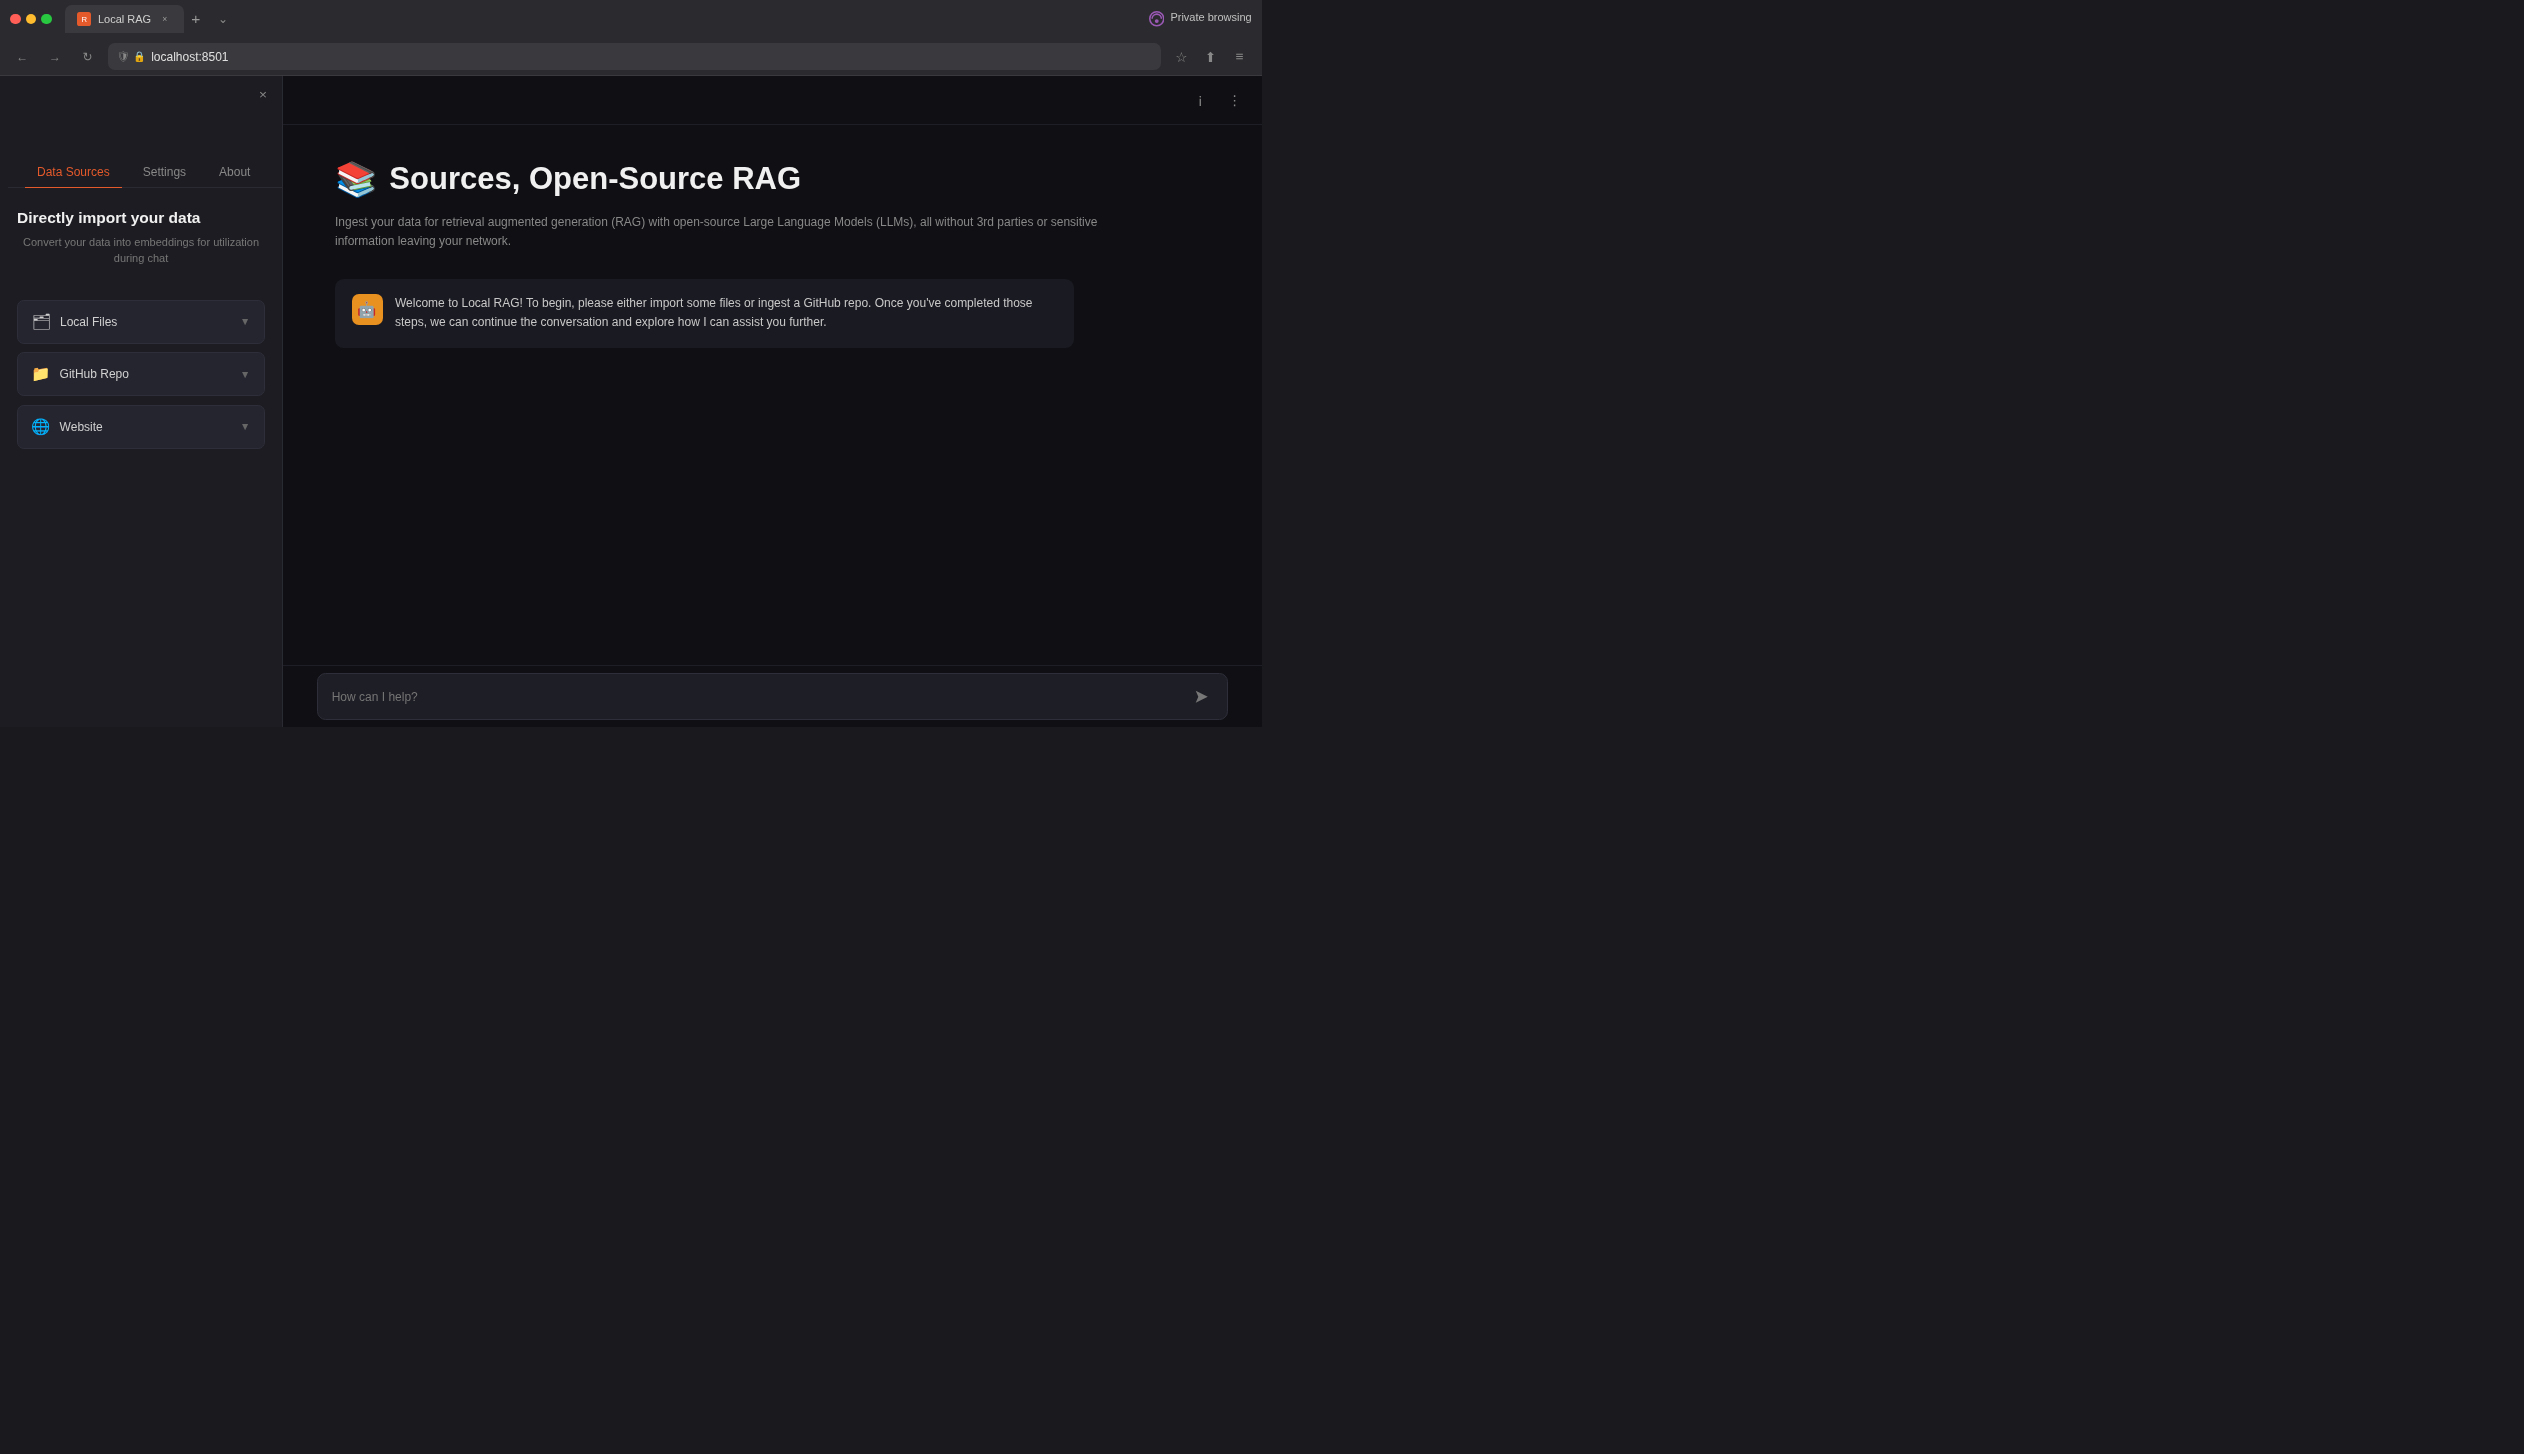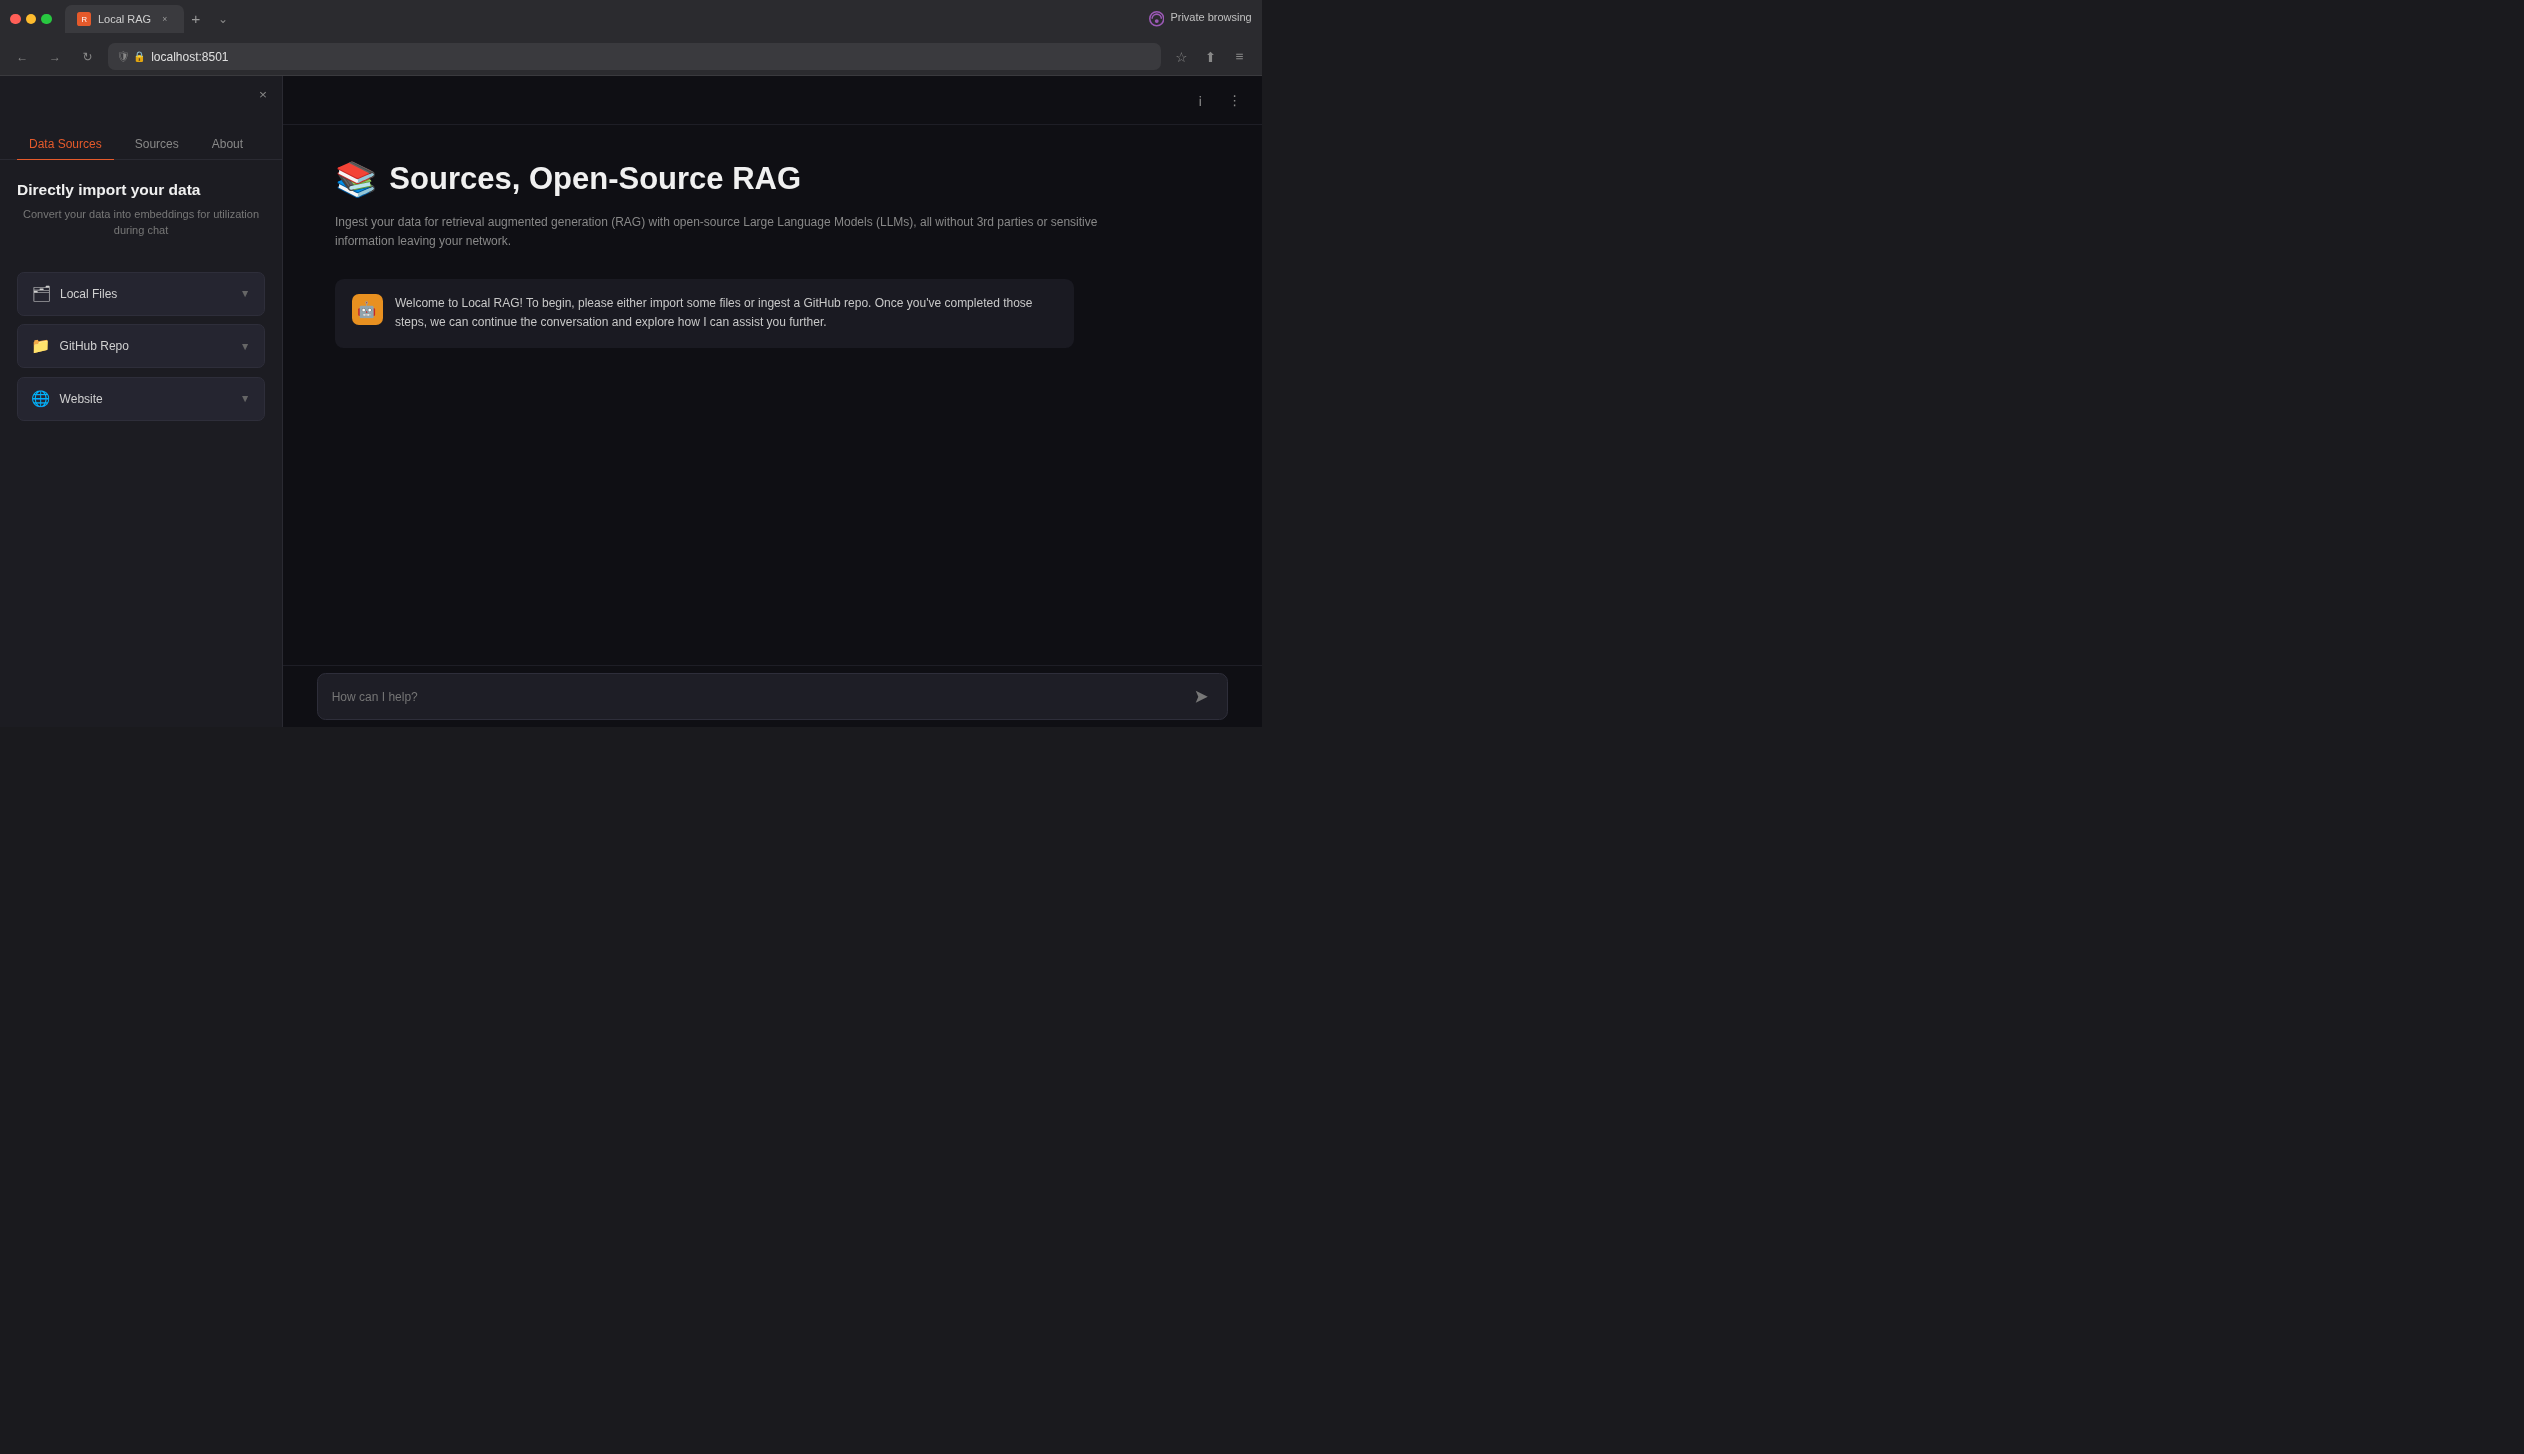"Data Sources" .sidebar-tabs { margin-left: none -> 8px; padding: 52px 17px 0 -> 80px 17px 0 }
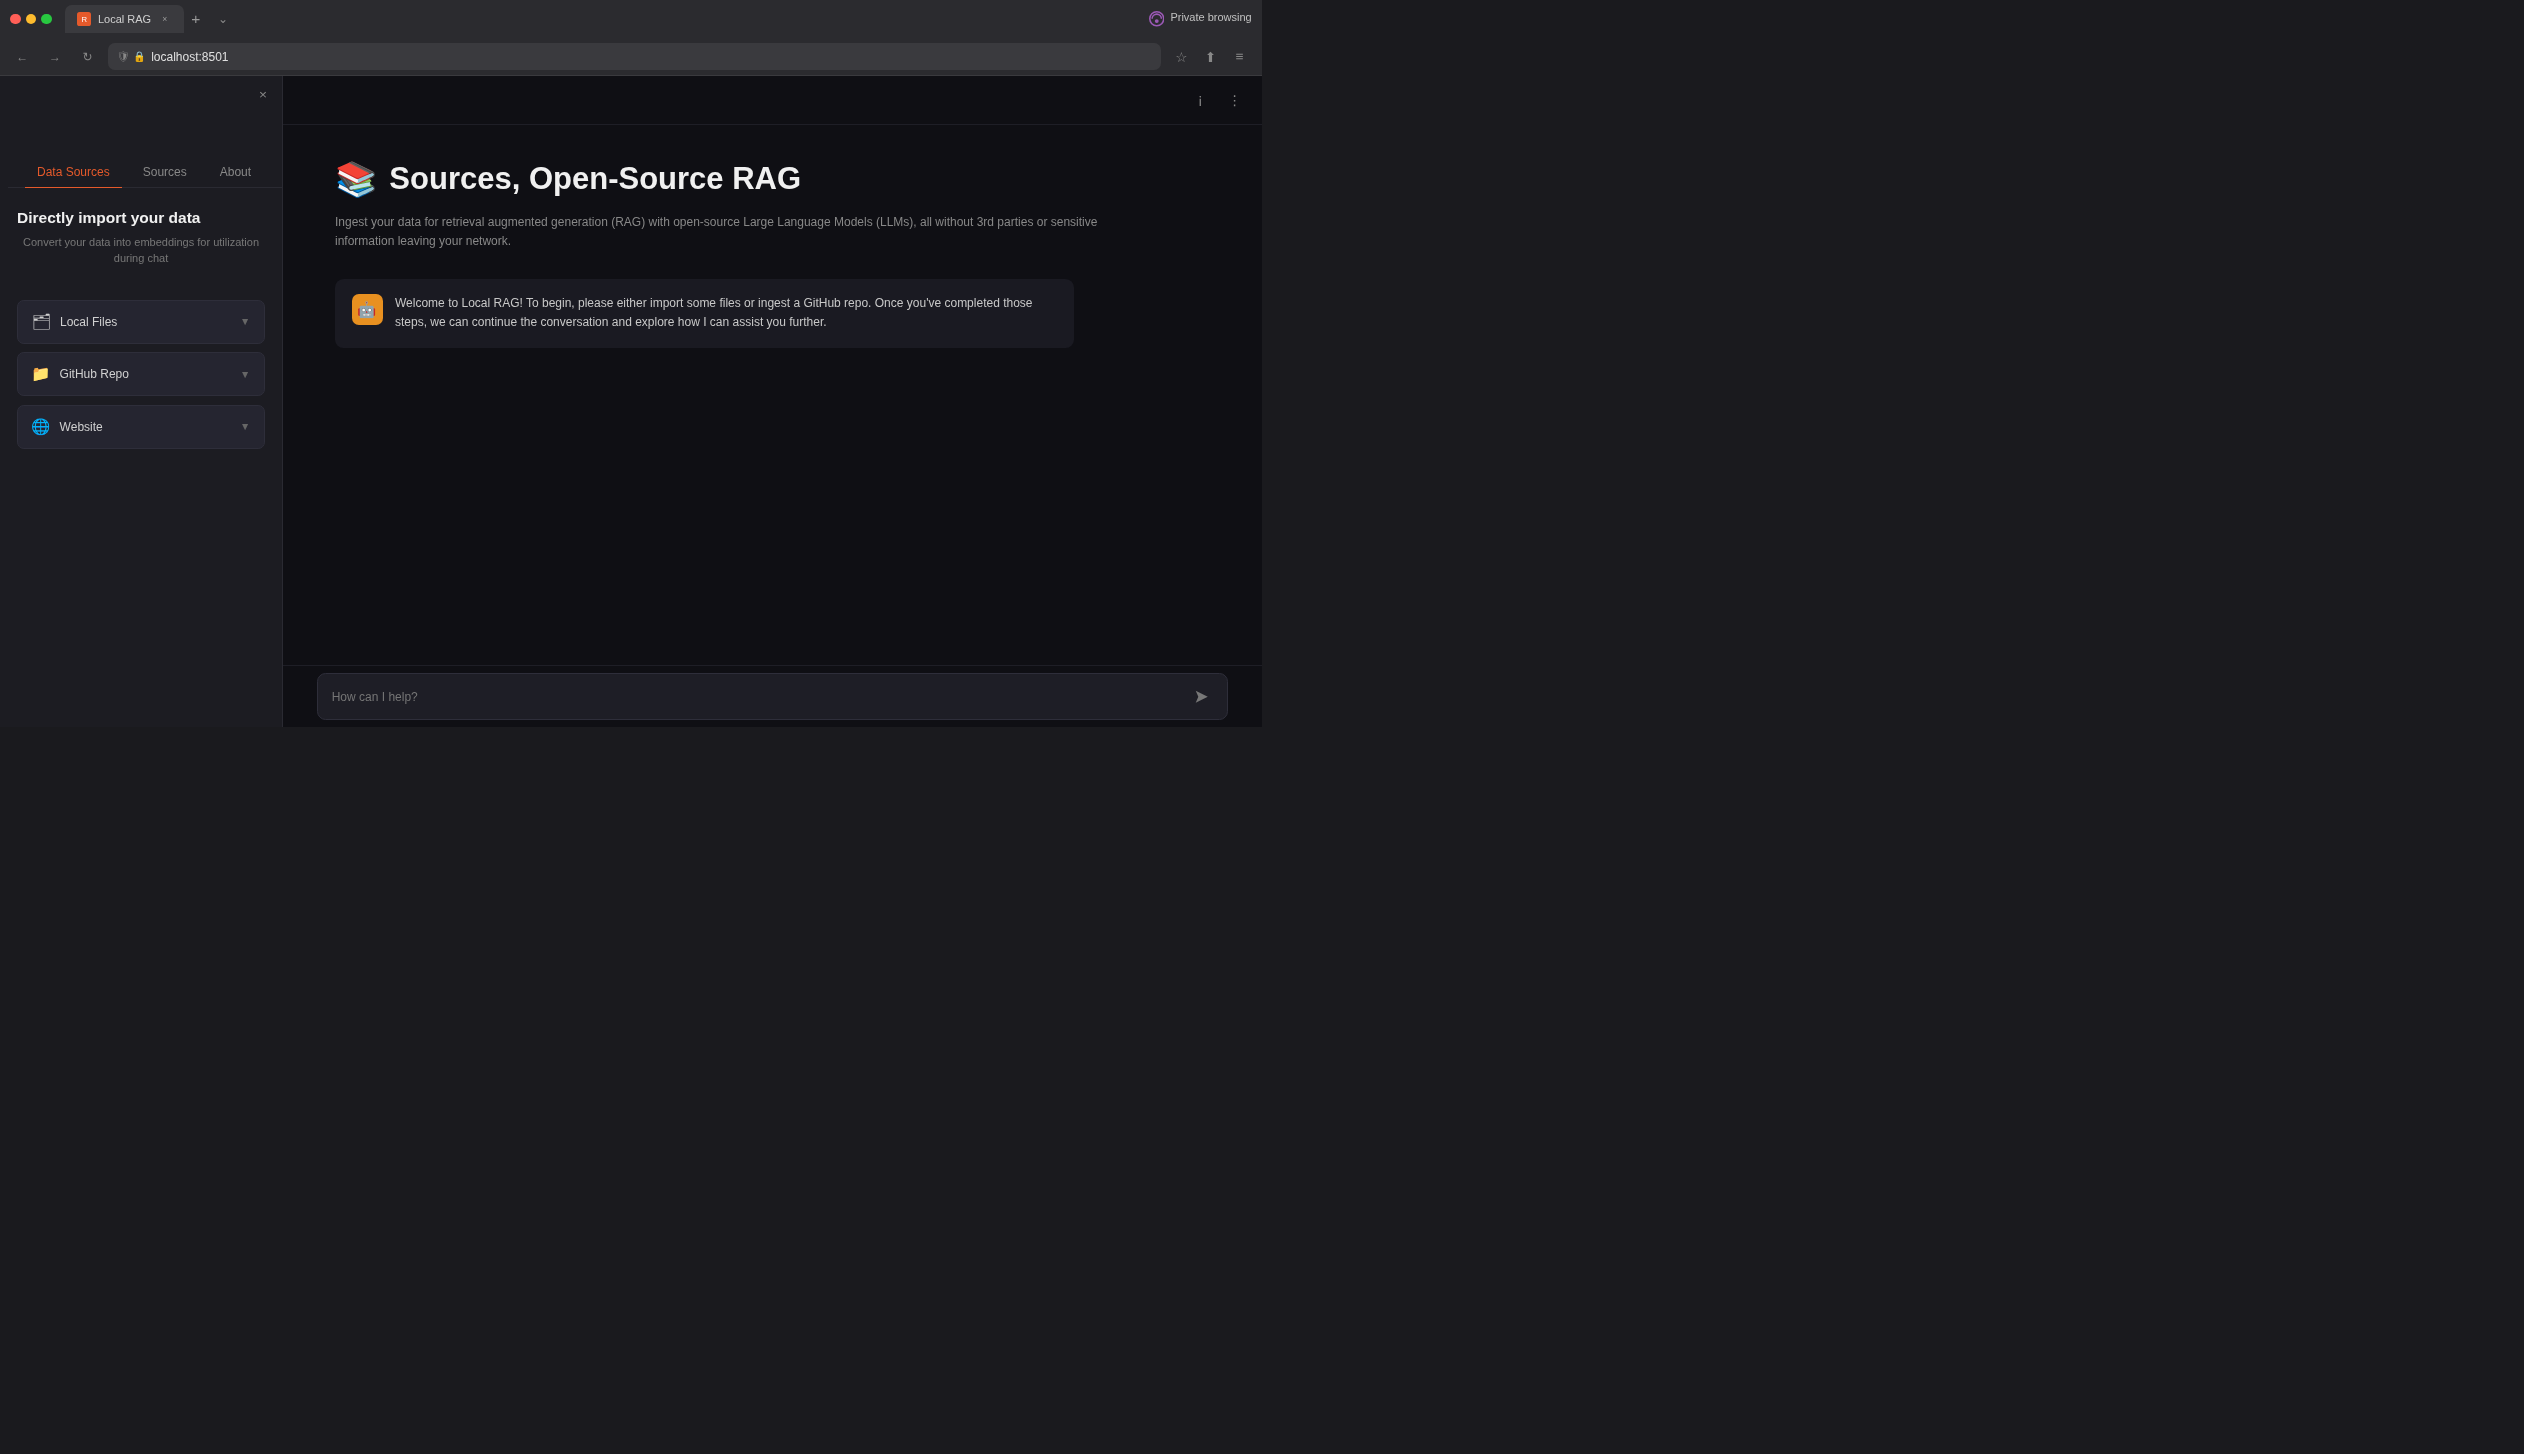"Sources" span { text: Sources -> Settings }
